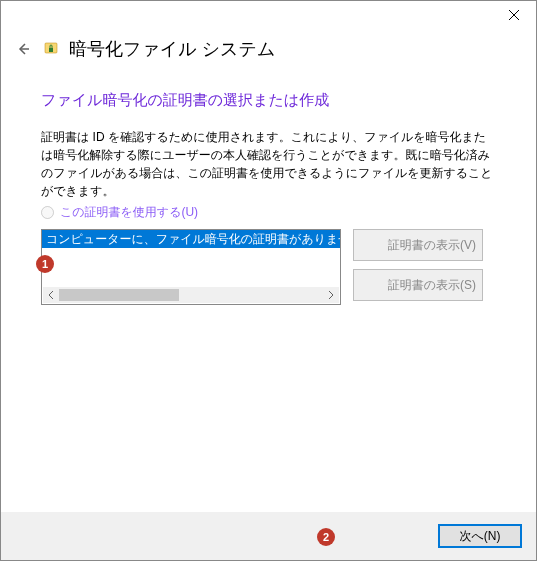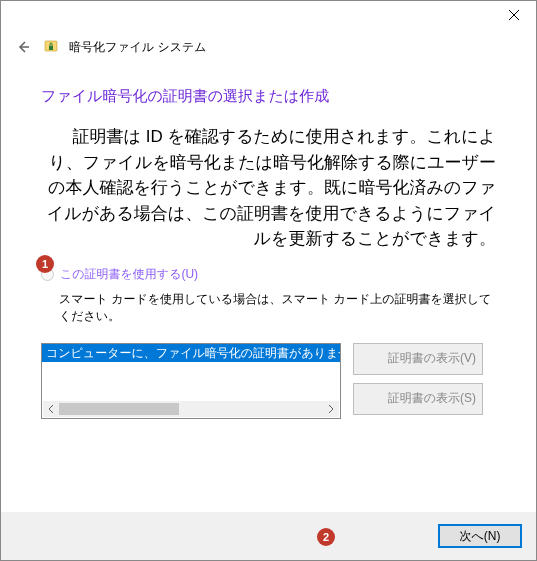"暗号化ファイル システム" .app-title { font-size: 12px -> 18px }
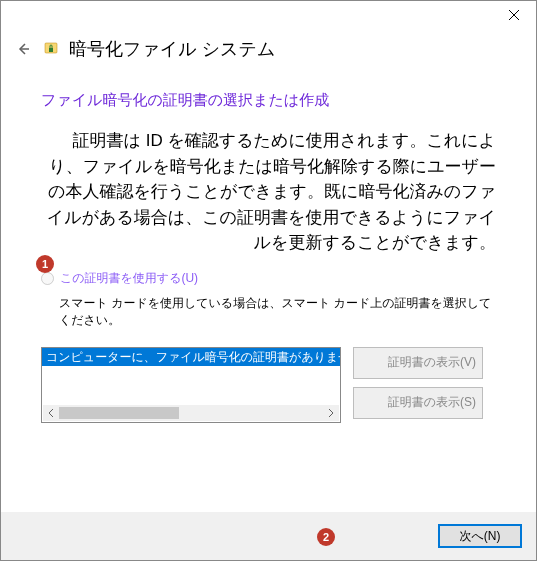"証明書は ID" .description { font-size: 17px -> 12px; margin-bottom: 14px -> 4px; text-align: right -> none }
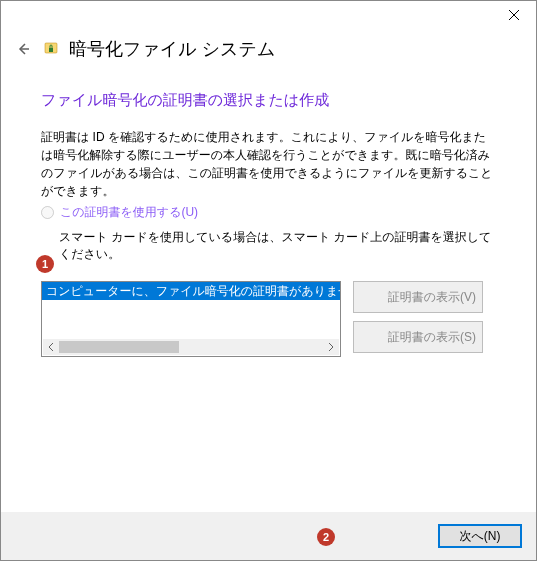"スマート カードを使用している場合は、スマート" div.smartcard-note { html: <div>スマート カードを使用している場合は、スマート カード上の証明書を選択してください。</div> -> none }
